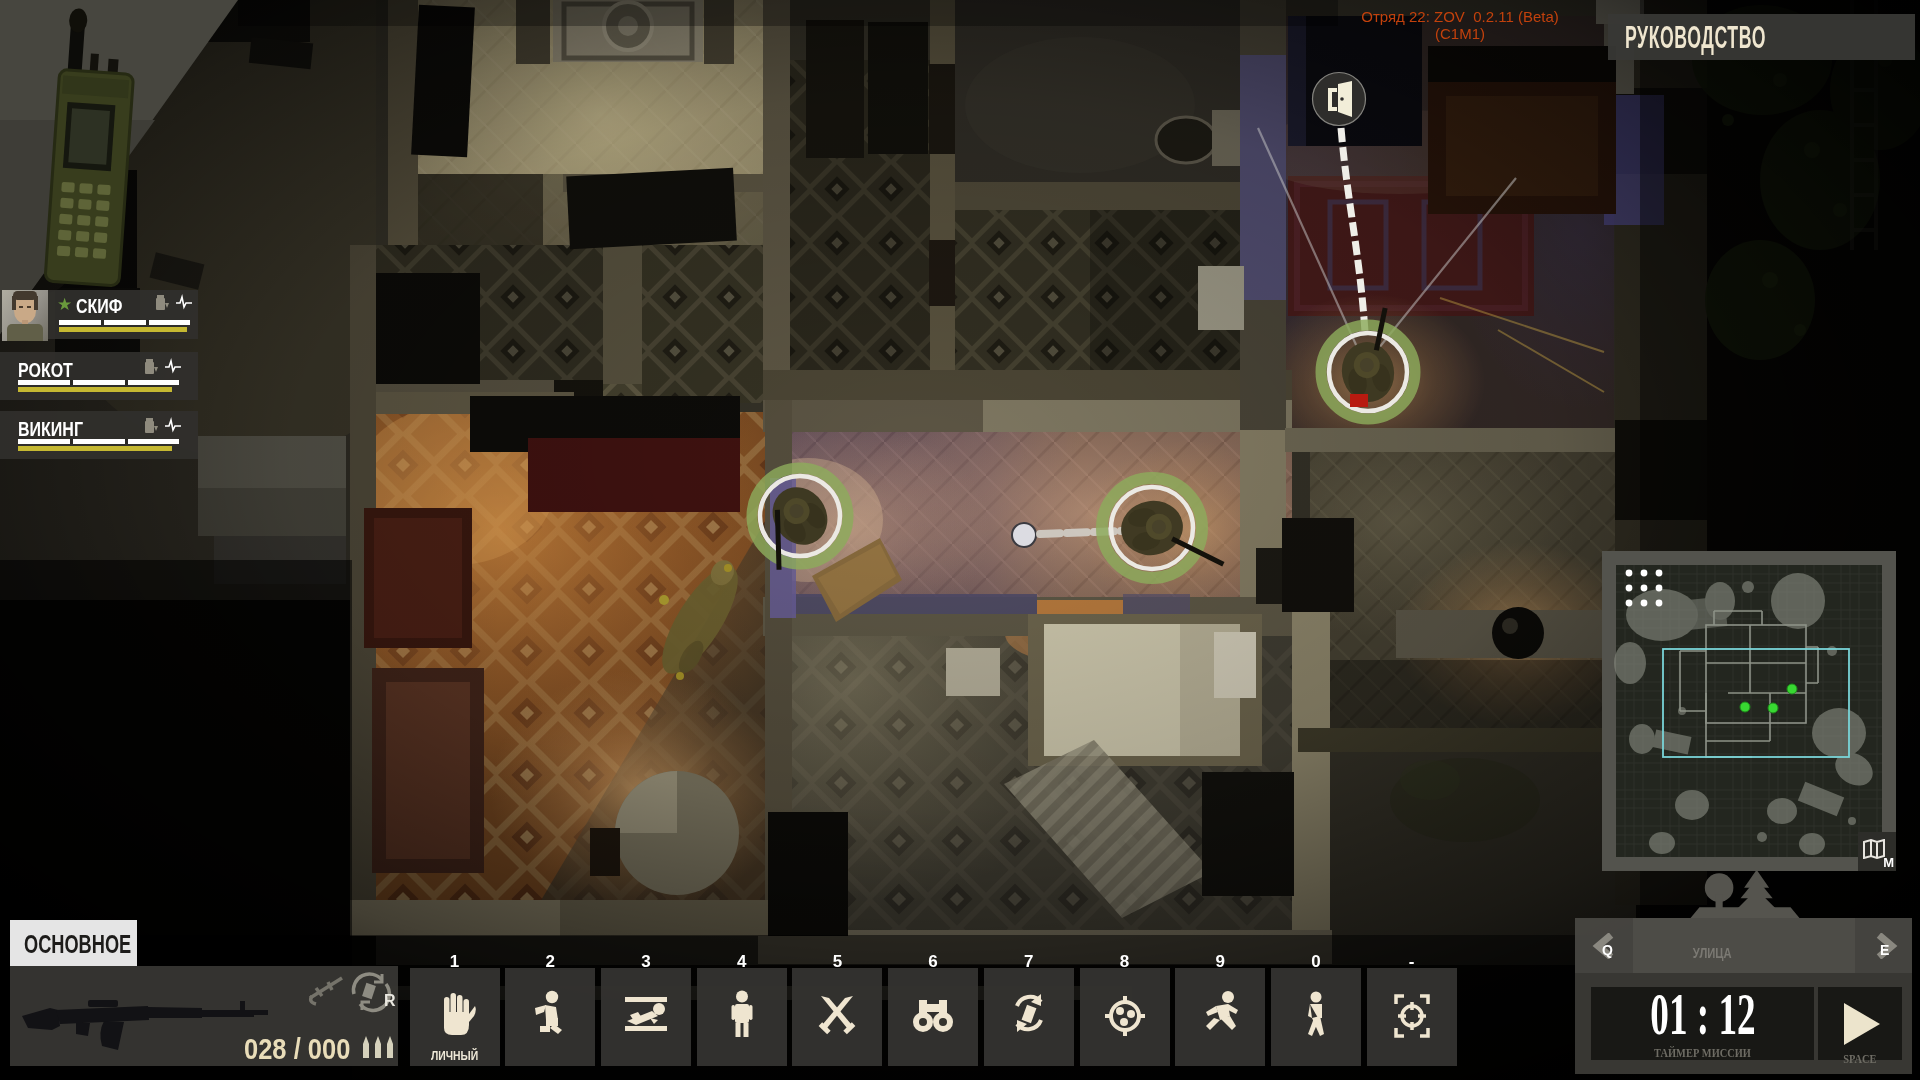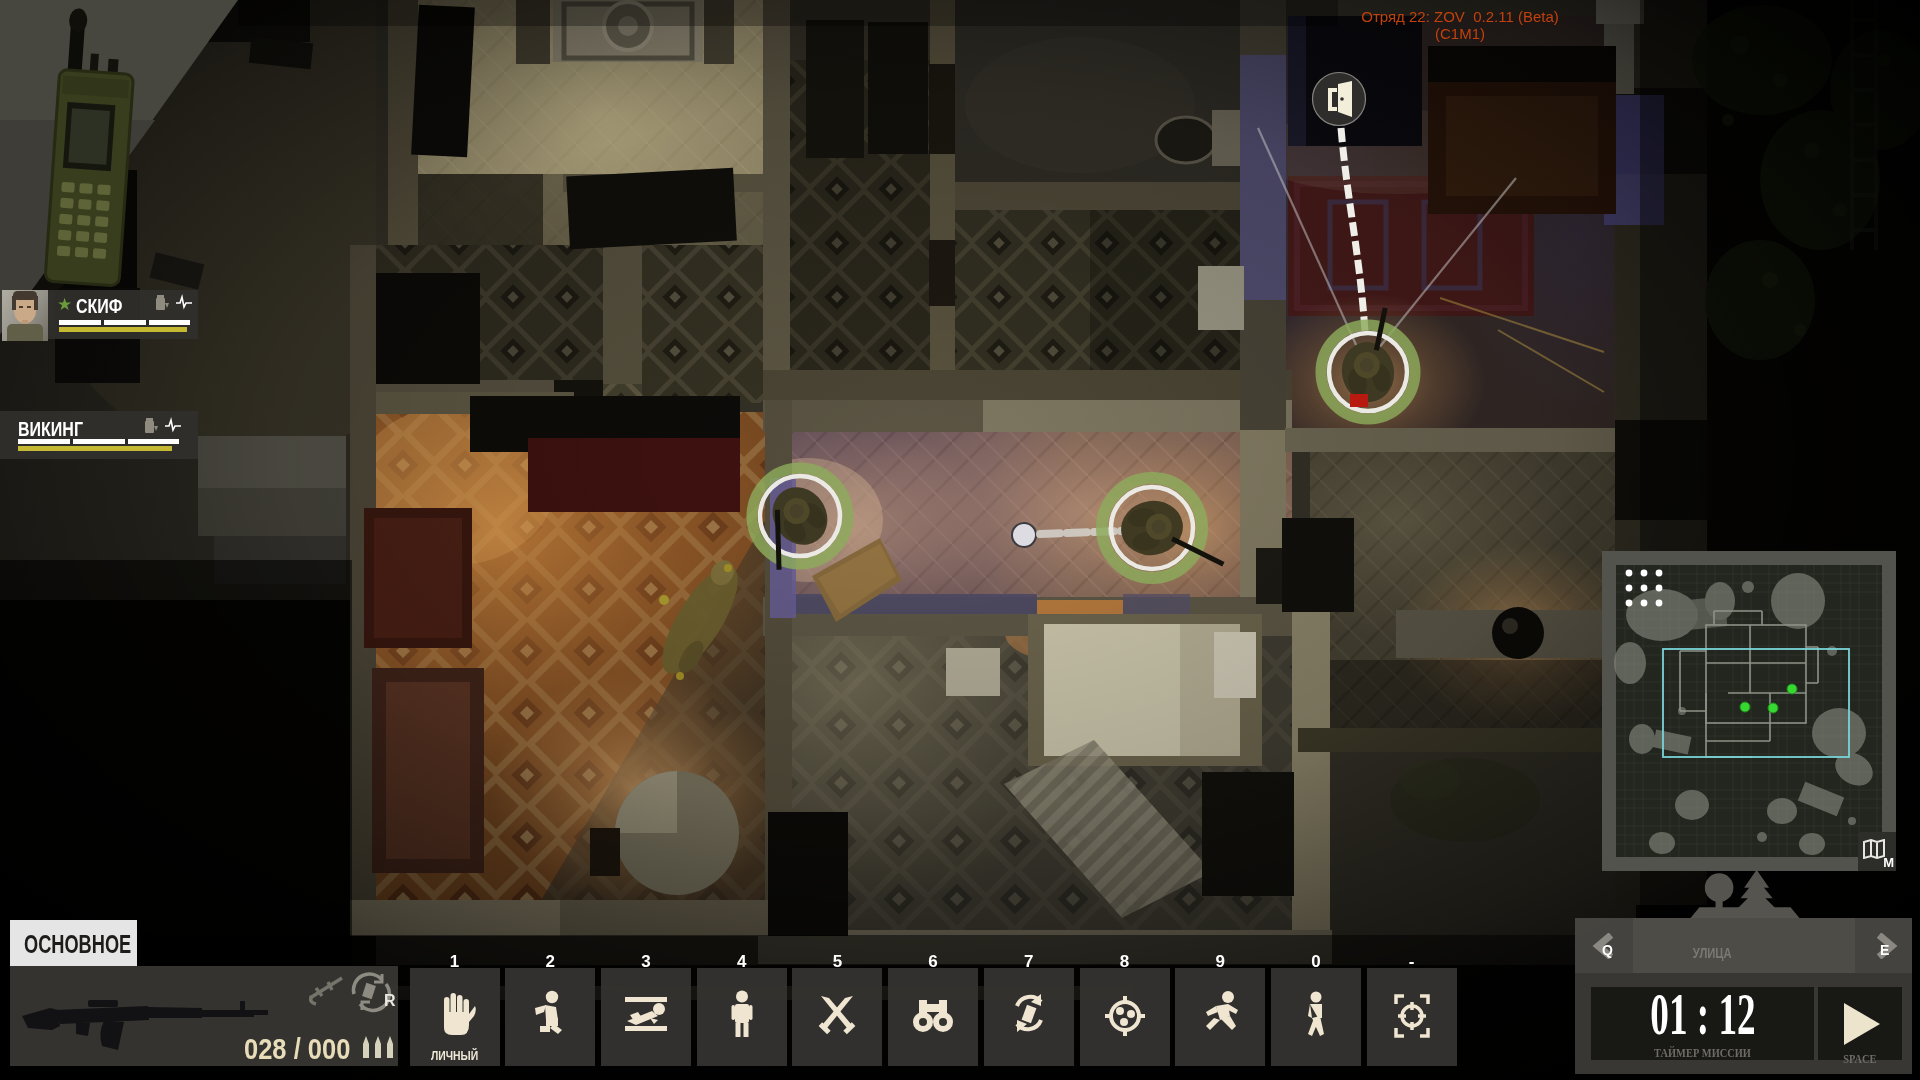"РУКОВОДСТВО" div.ui { html: none -> <div> <span>РУКОВОДСТВО</span> </div> }
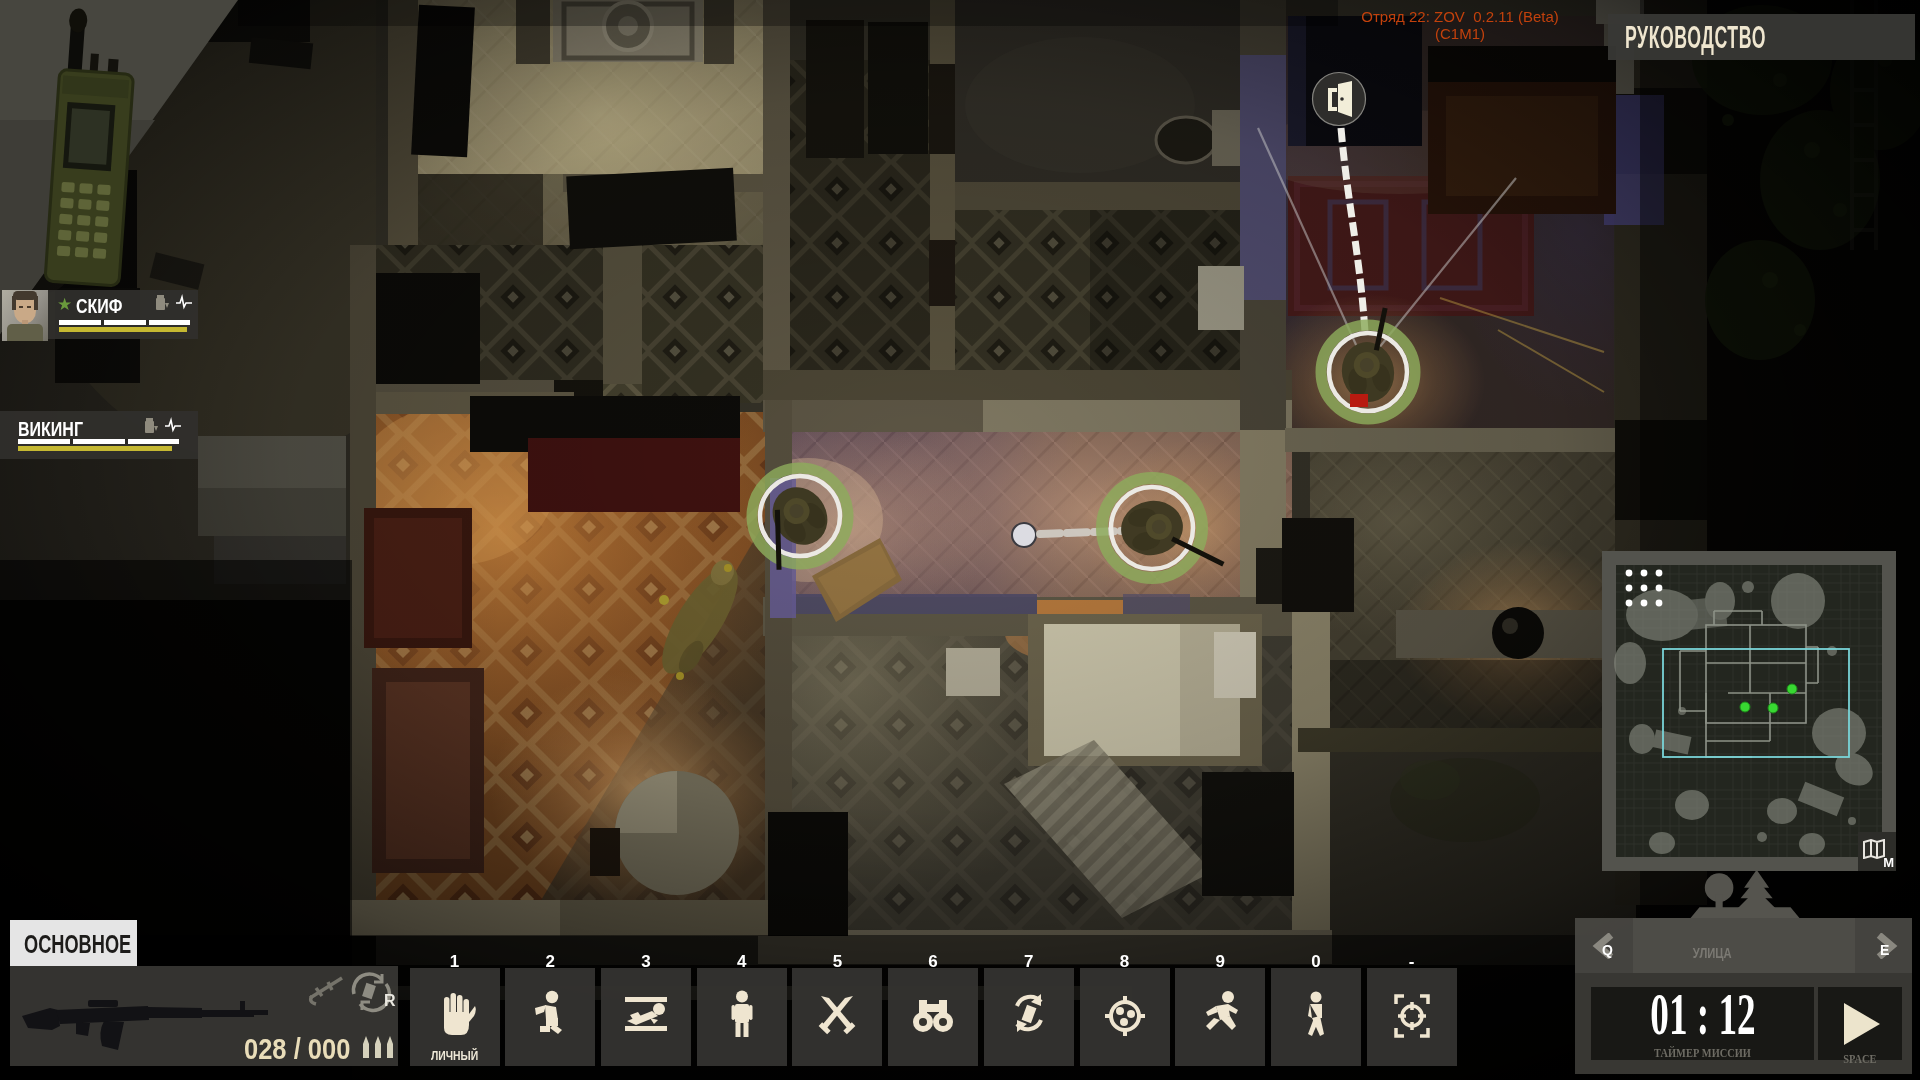"РОКОТ" div.ui { html: none -> <div> <span>РОКОТ</span> <svg> <g> <rect></rect> <rect></rect> <path></path> </g> <path></path> </svg> <div> <div></div> <div></div> <div></div> </div> <div></div> </div> }
